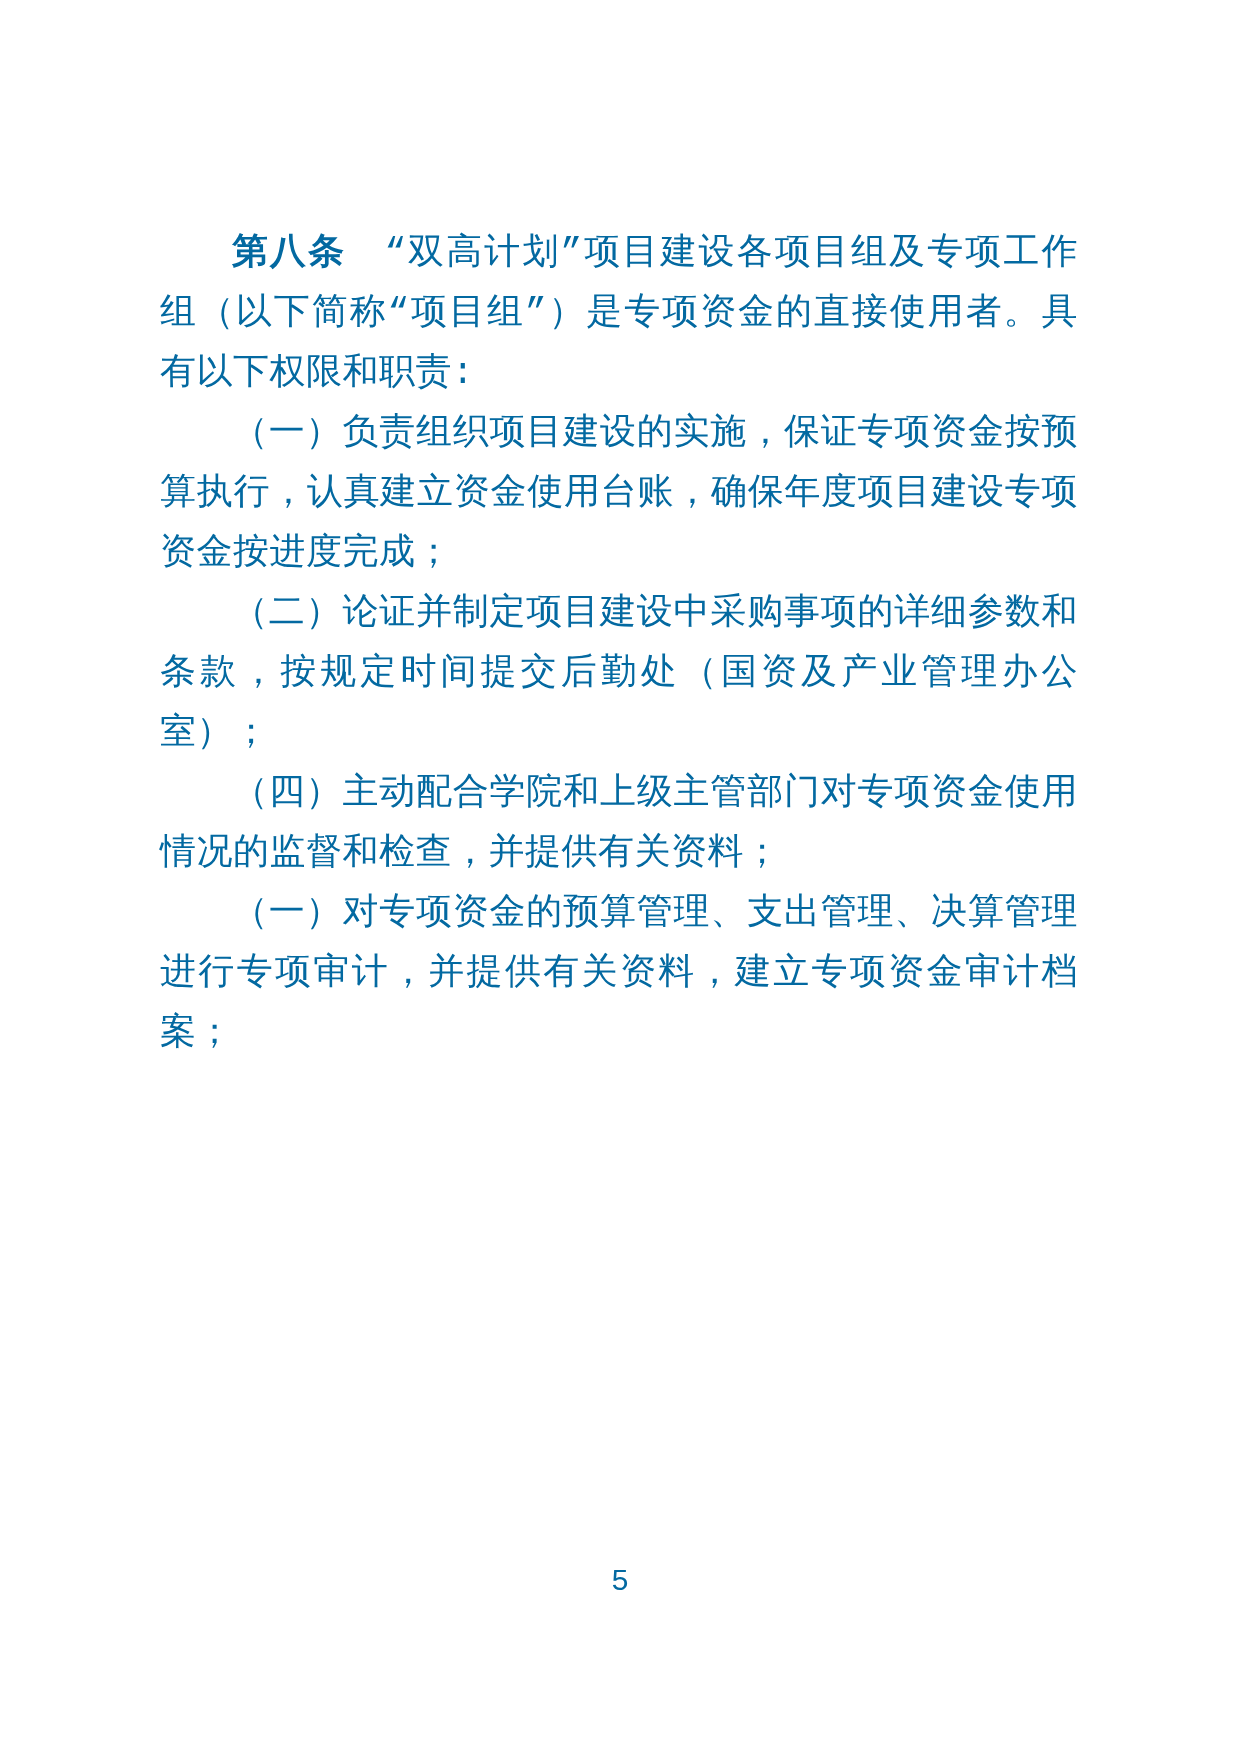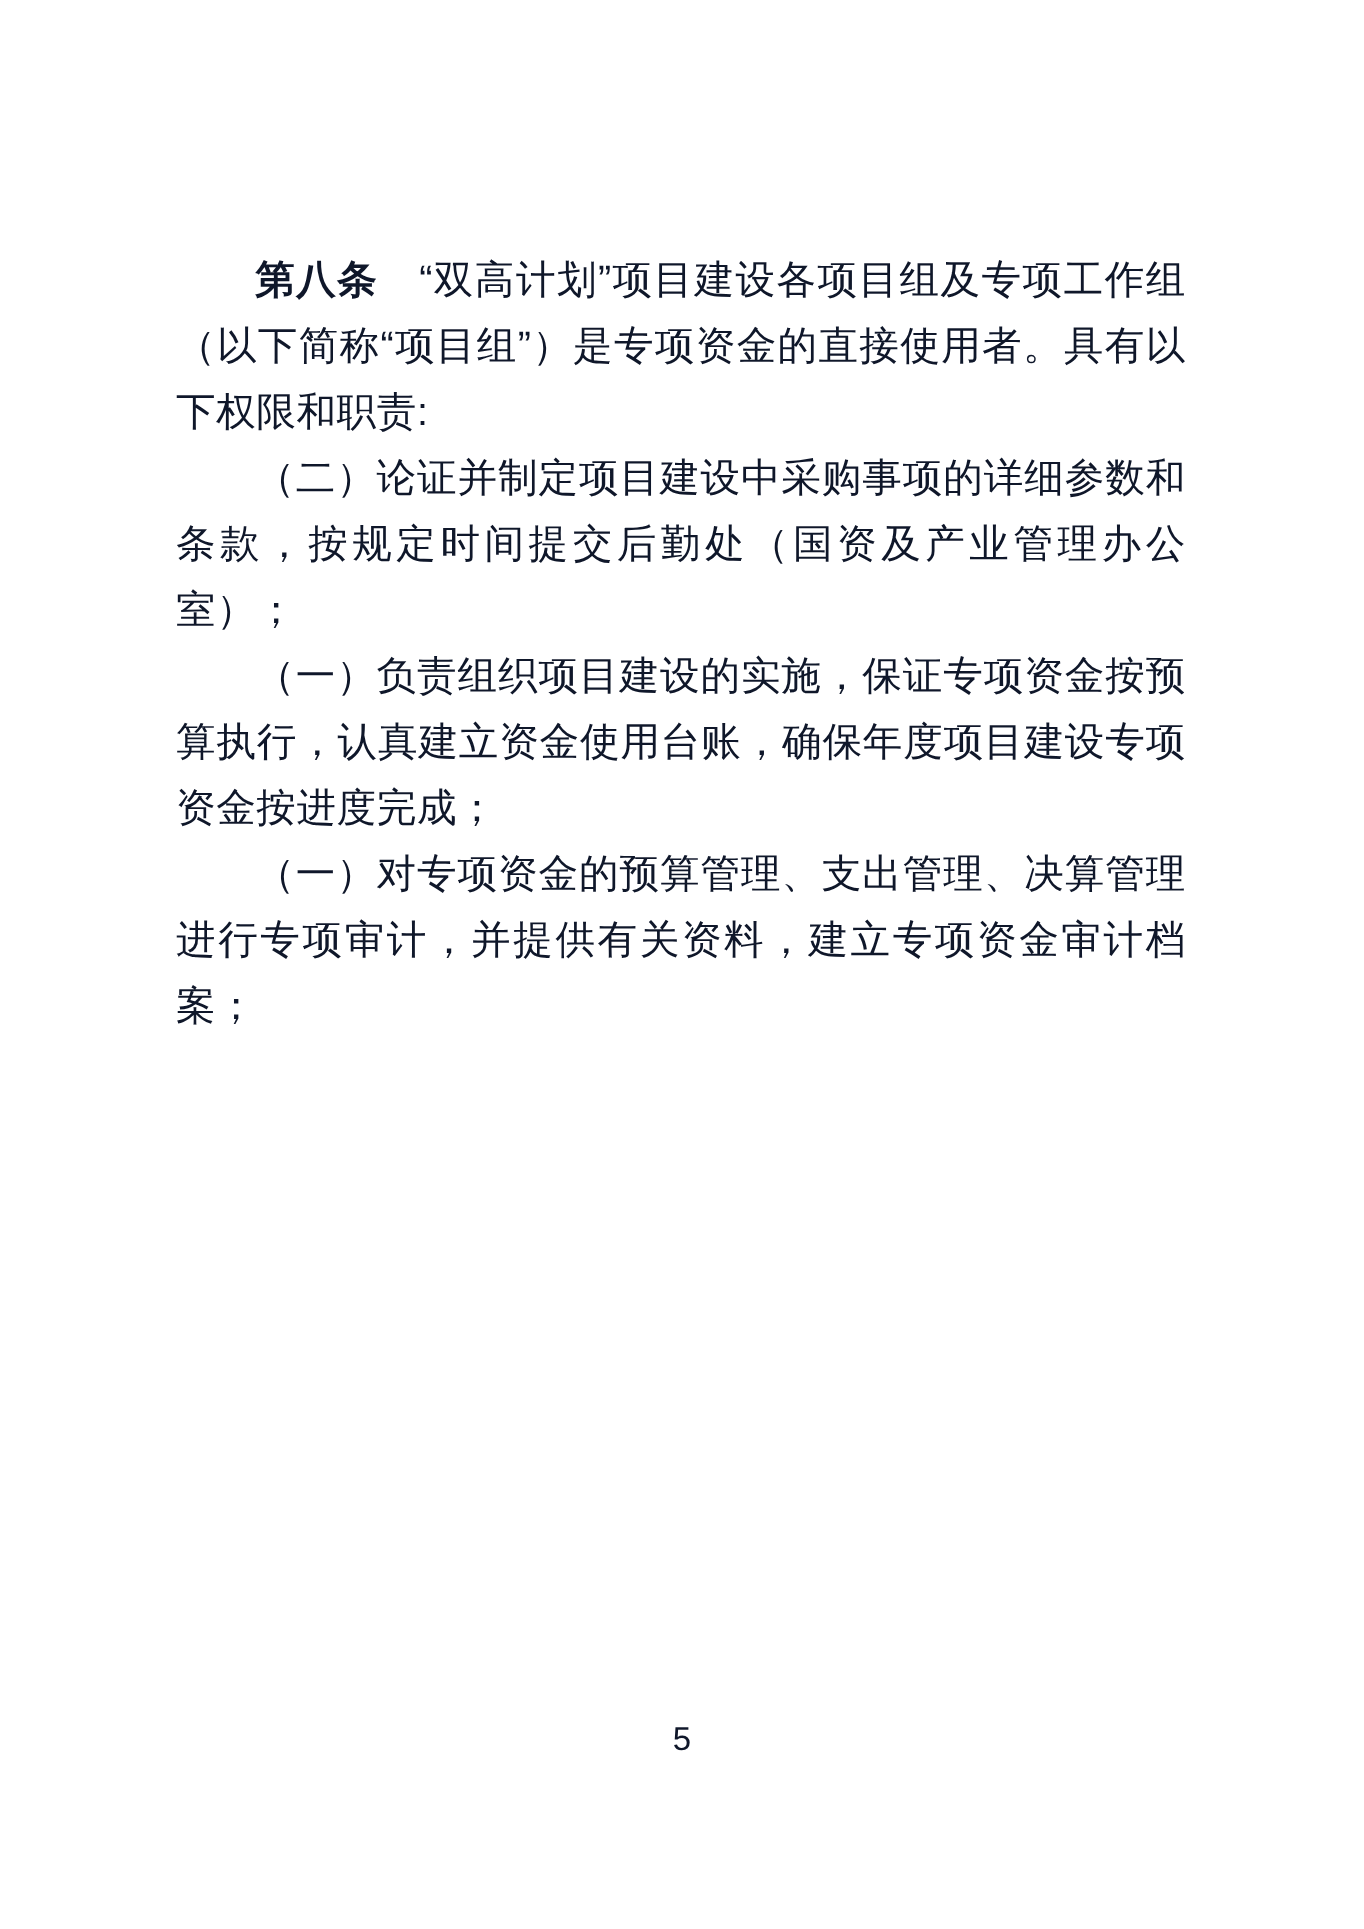"第八条" .page { color: #0f172a -> #0369a1; font-family: Liberation Sans, sans-serif -> Liberation Mono, monospace }
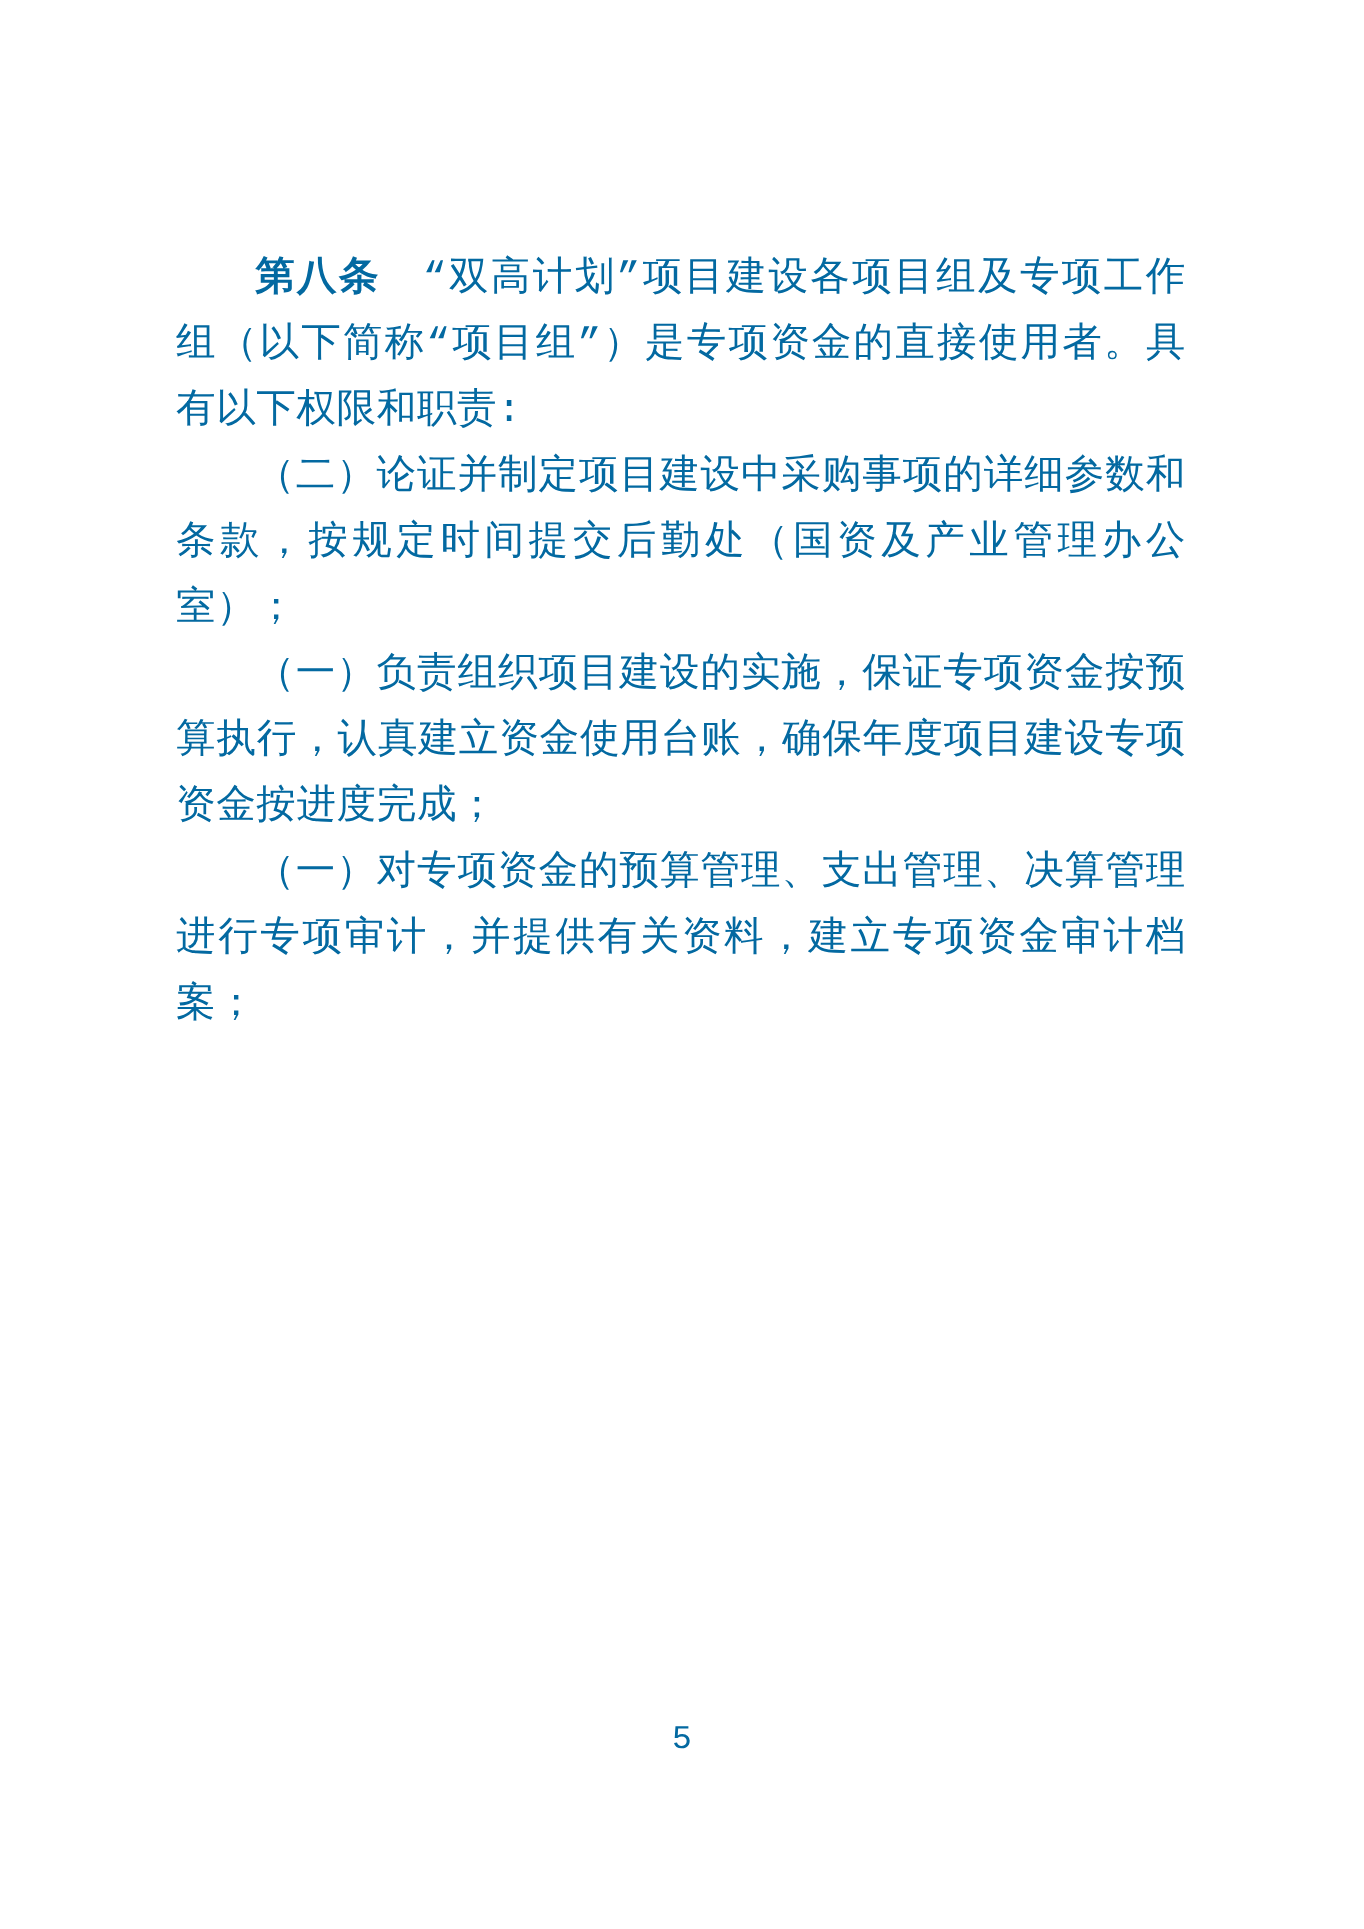"（二）论证并制定项目建设中采购事项的详细参数和条款，按规定时间提交后勤处（国资及" p.para { order: before "（一）负责组织项目建设的实施，保证专项资金按预算执行，认真建立资金使用台账，确保" -> after "（一）负责组织项目建设的实施，保证专项资金按预算执行，认真建立资金使用台账，确保" }
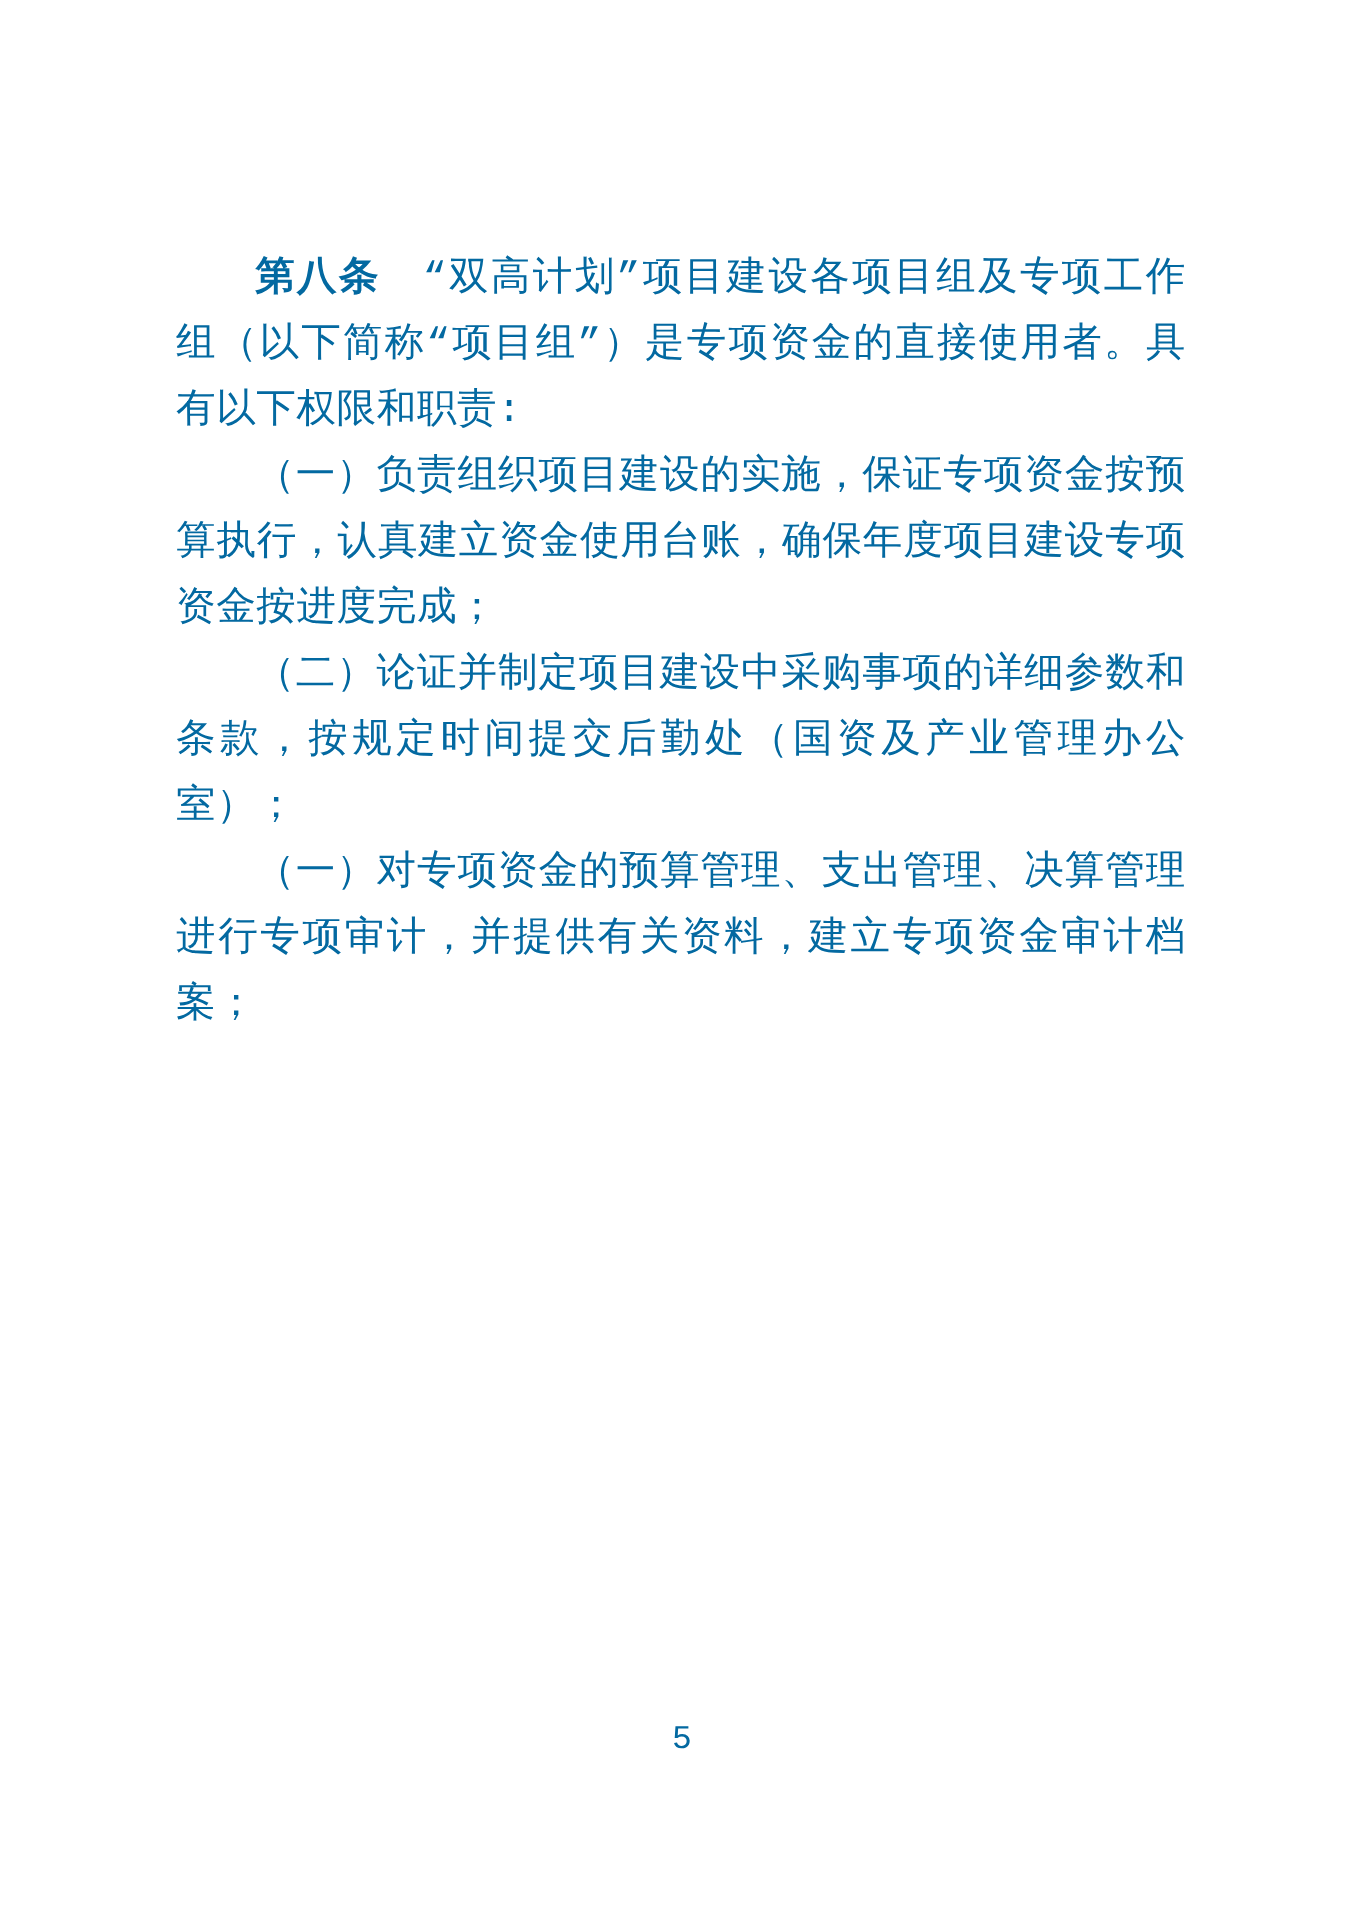"（四）主动配合学院和上级主管部门对专项资金使用情况的监督和检查，并提供有关资料；" p.para { html: none -> <p><span>（四）主动配合学院和上级主管部门对专项资金使用情况的监督和检查，并提供有关资料；</span></p> }
